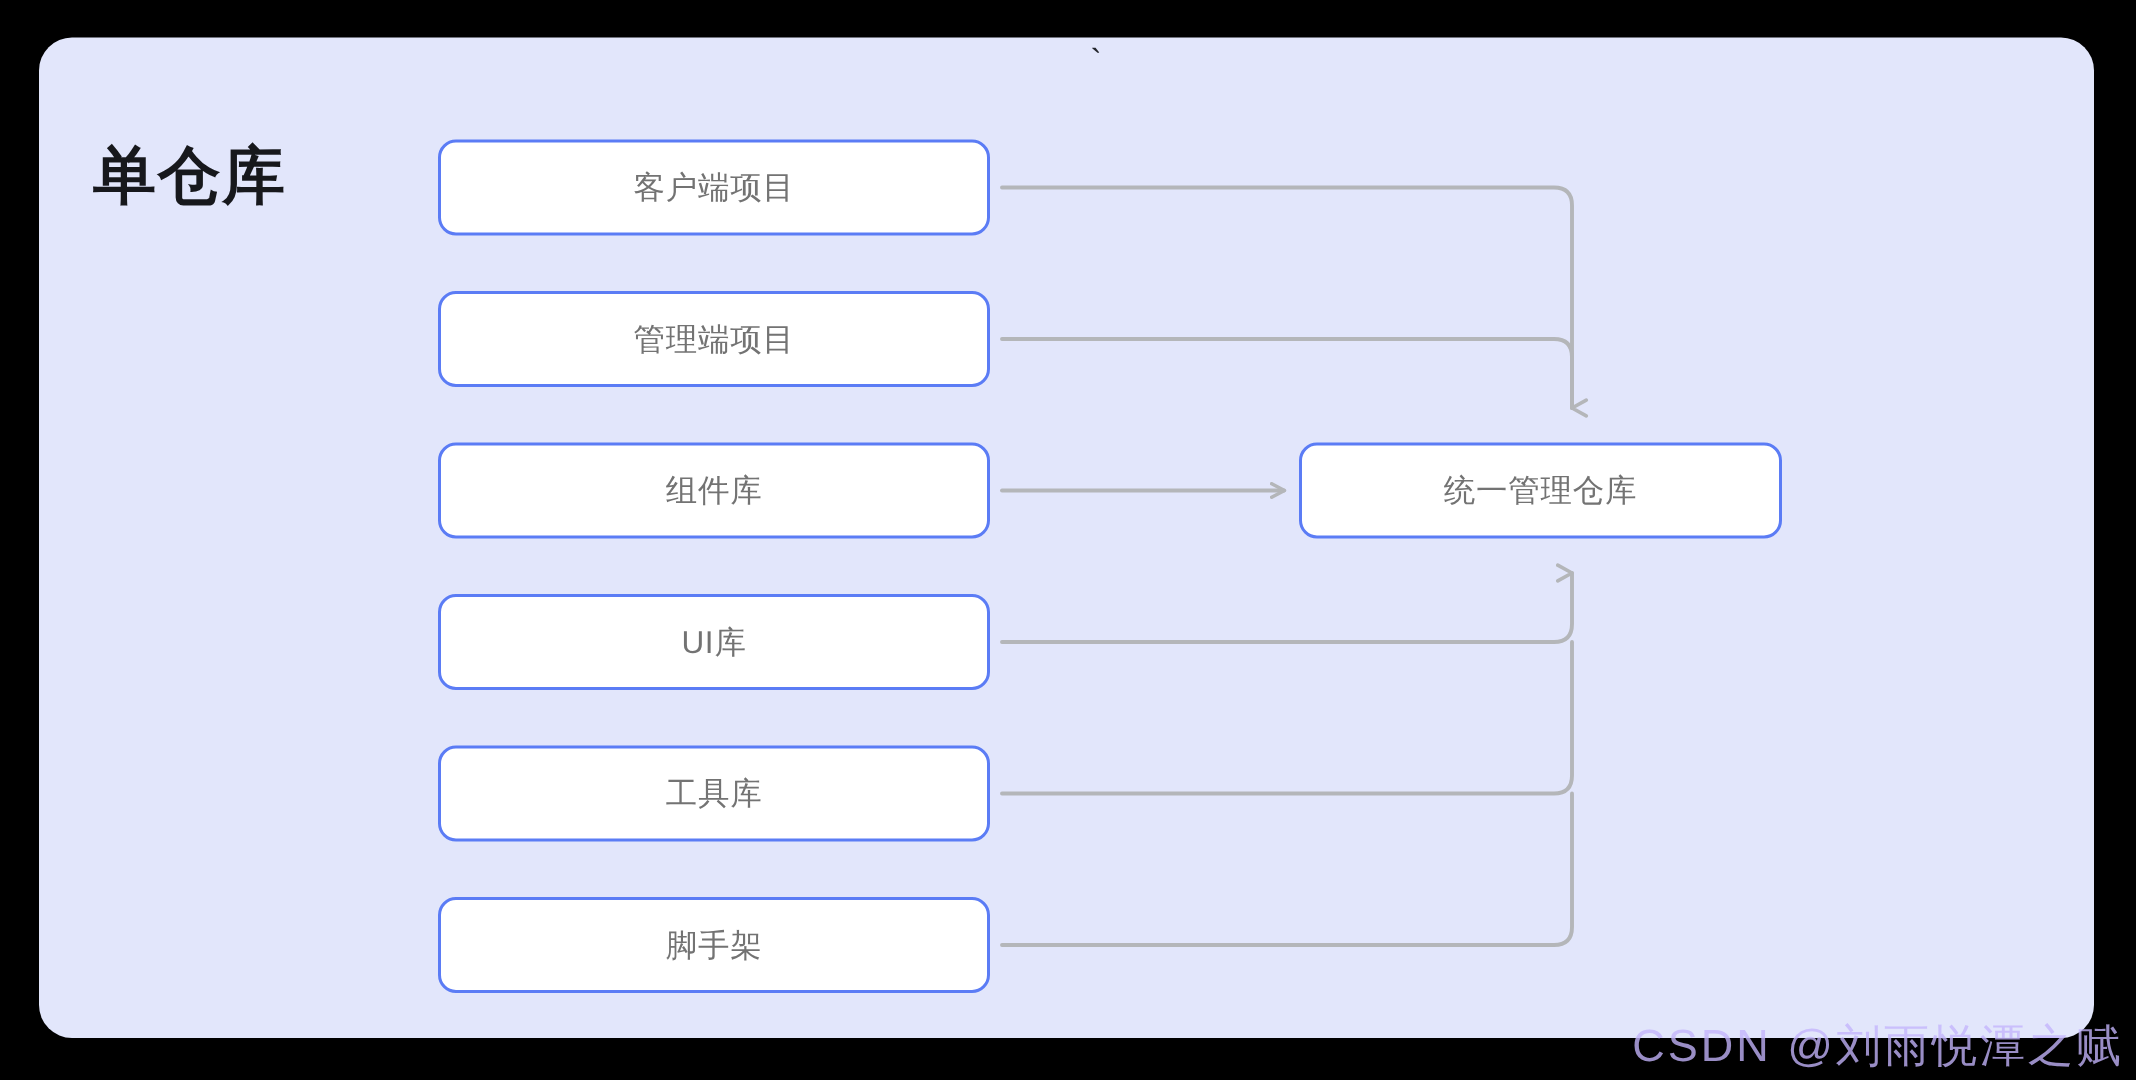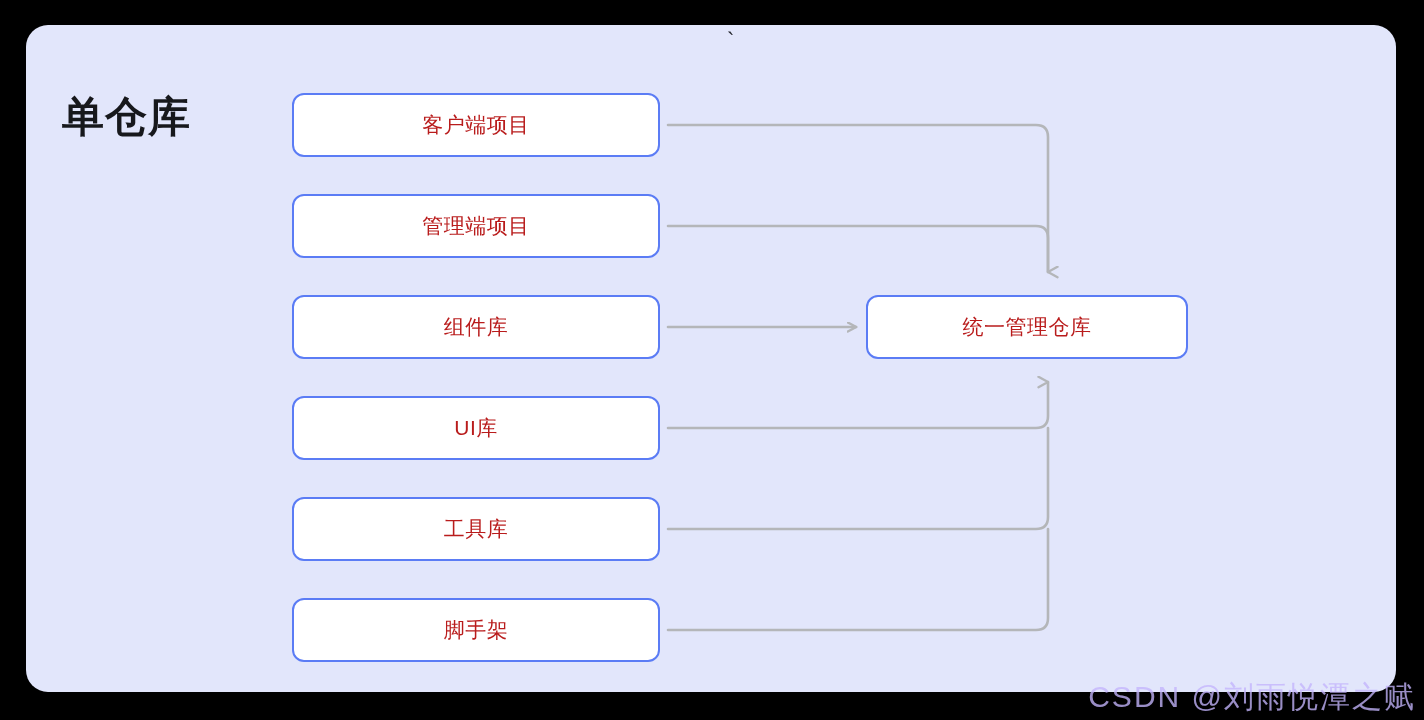"客户端项目" .node { color: #b91c1c -> #737373 }
